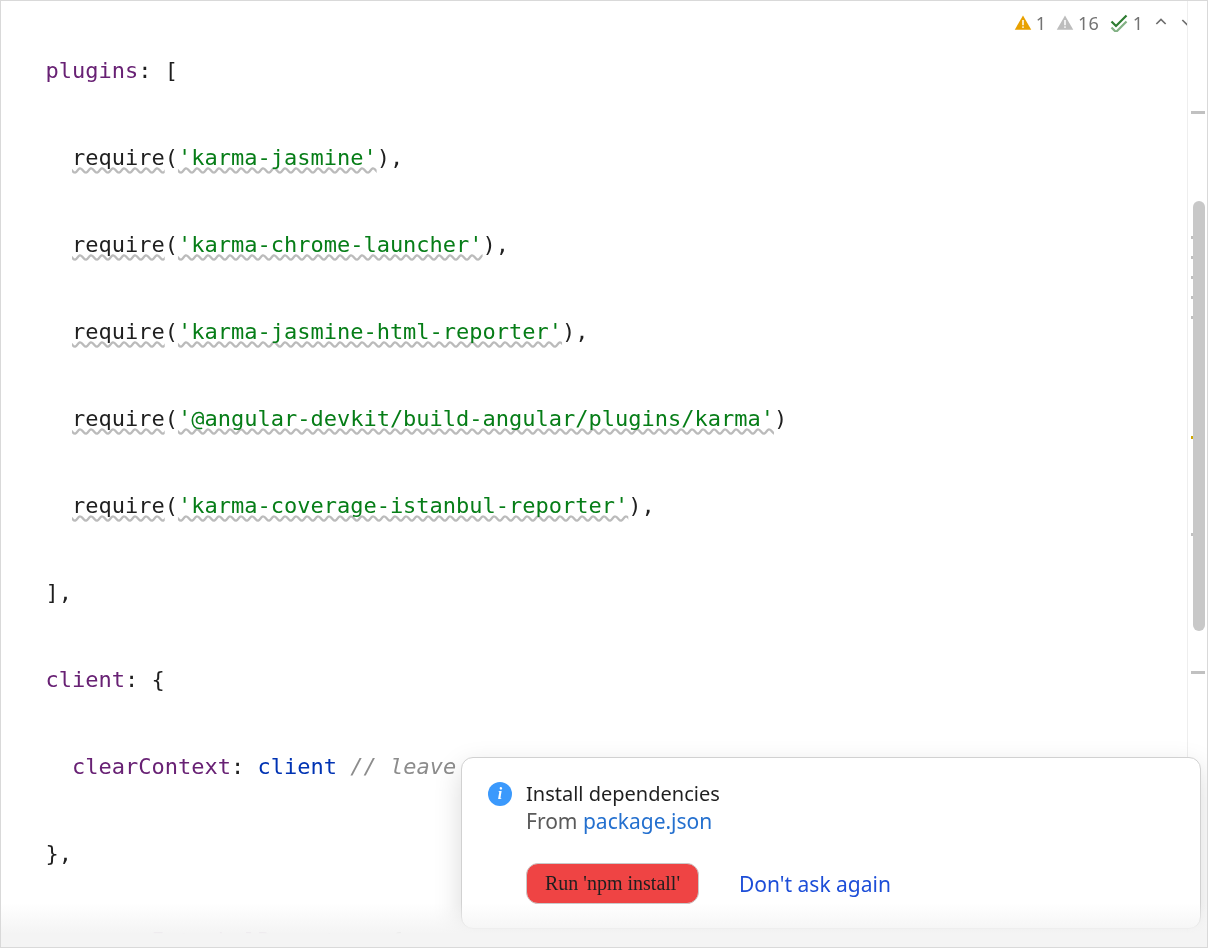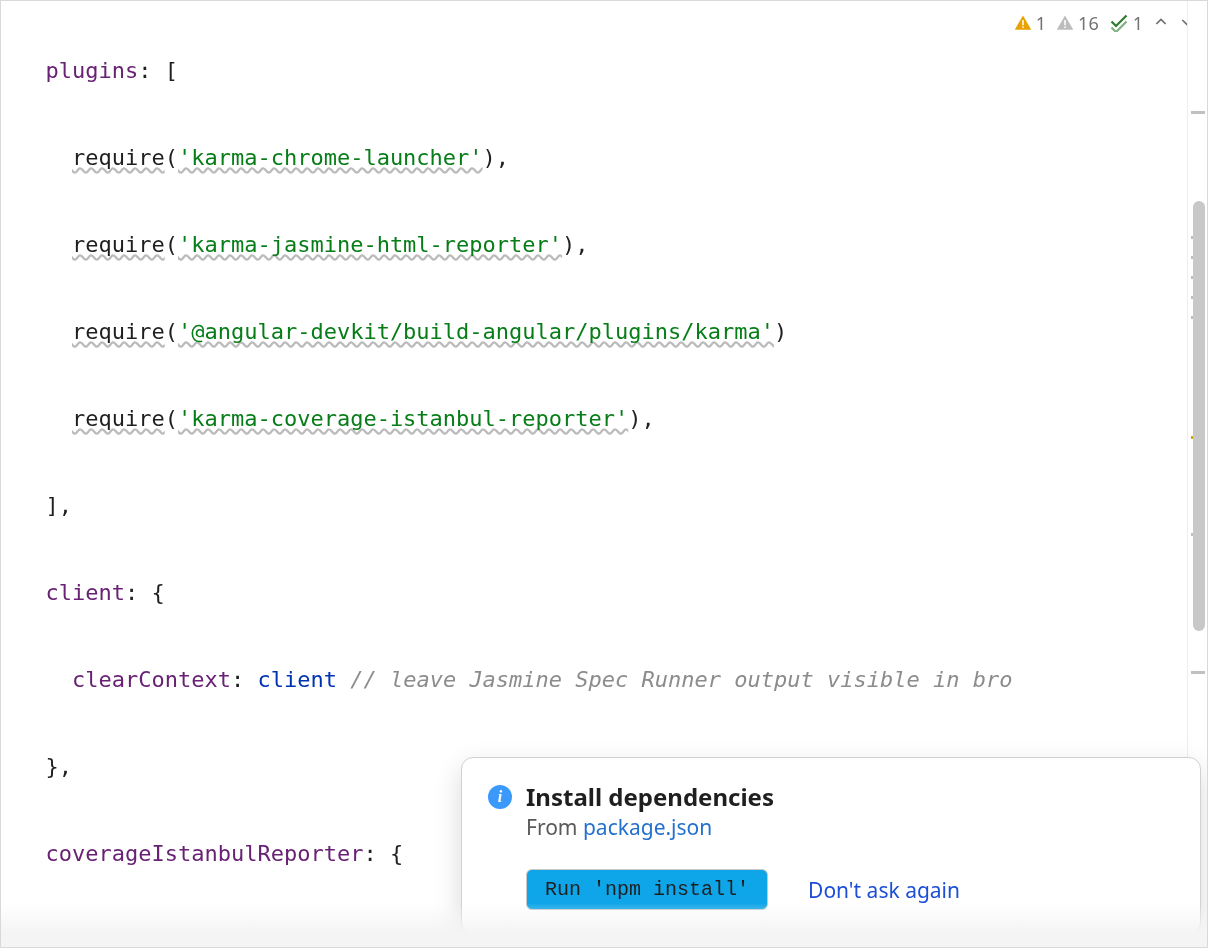"require('karma-jasmine')," span.line { html: none -> <span><span> </span><span>require</span><span>(</span><span>'karma-jasmine'</span><span>),</span></span> }
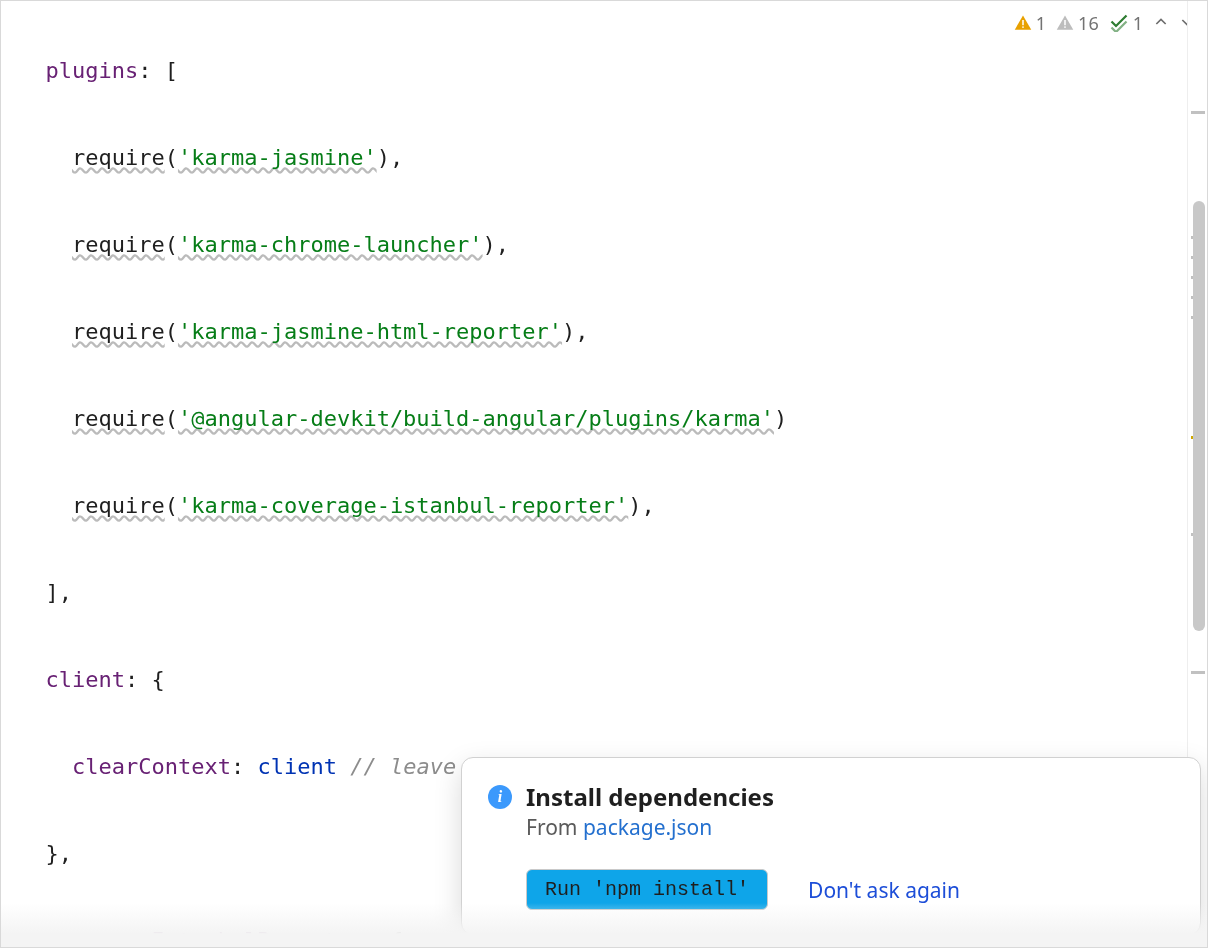"Install dependencies" .popup h3 { font-size: 24px -> 20px; font-weight: 700 -> 400 }
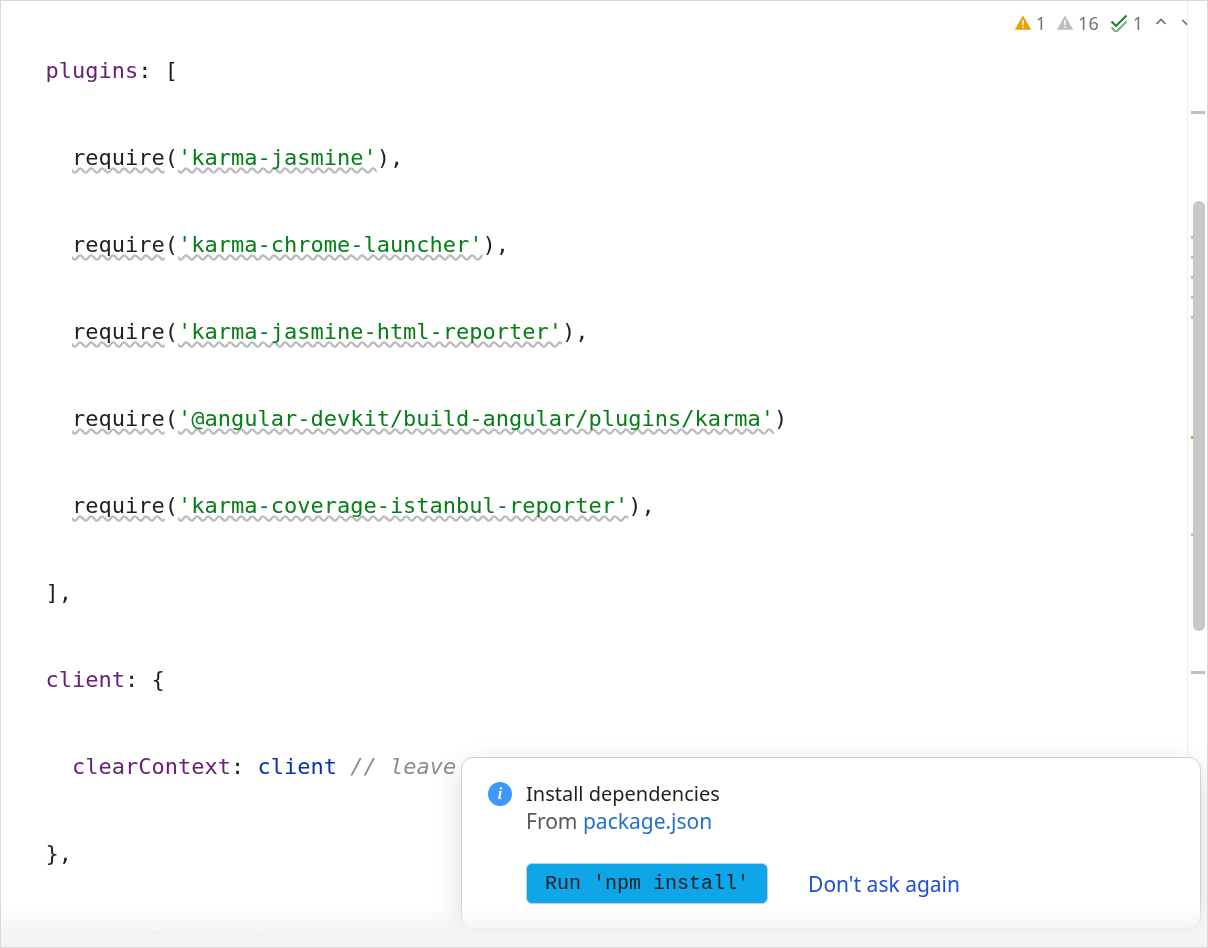"Run 'npm install'" .btn { background: #0ea5e9 -> #ef4444; border-radius: 6px -> 12px; font-family: Liberation Mono, monospace -> Liberation Serif, serif }
